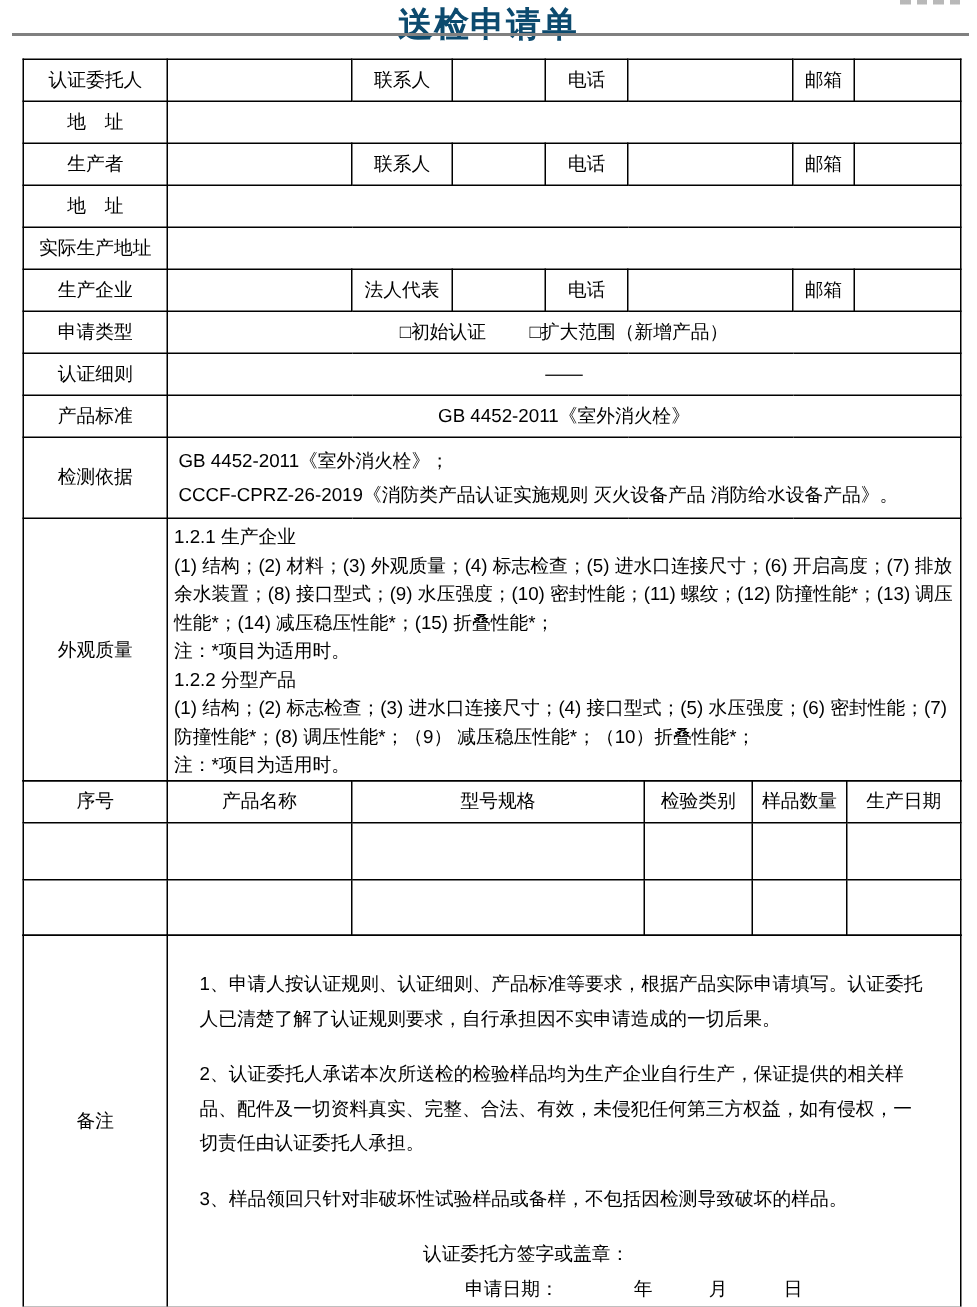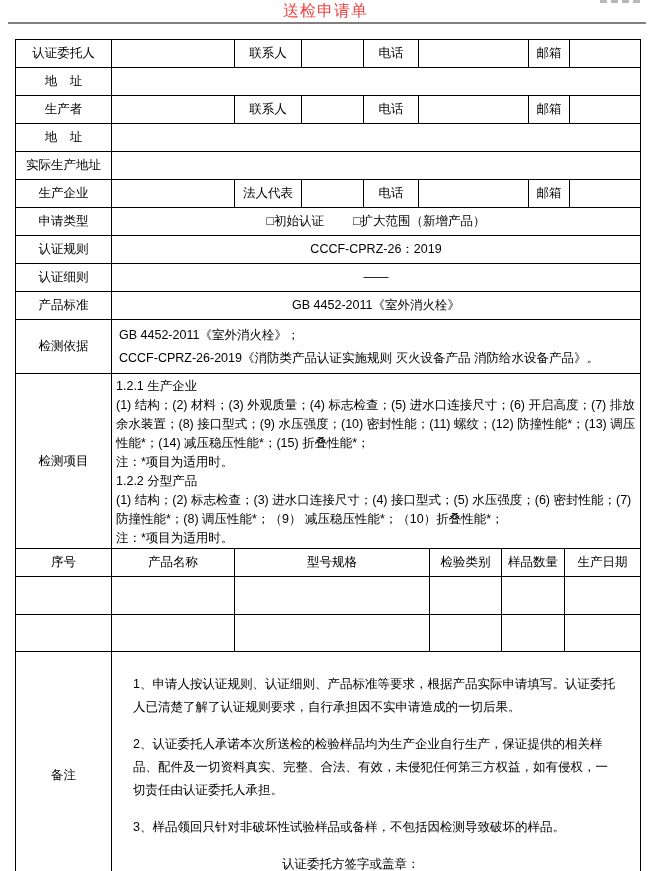"送检申请单" .doc-title { color: #ef4444 -> #0c4a6e; font-size: 16px -> 23px; font-weight: normal -> bold }
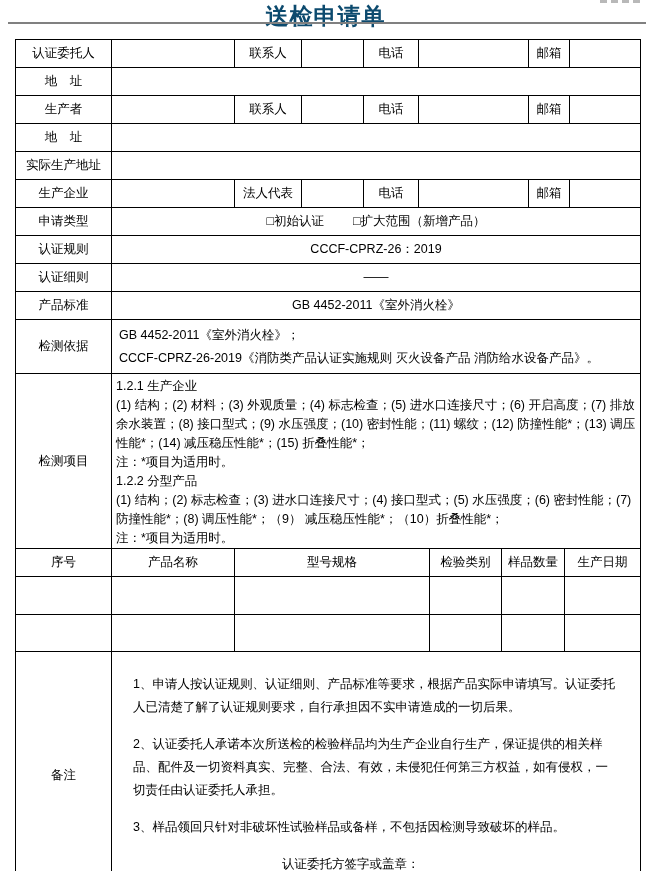"认证规则" tr.h28 { html: <tr> <td>认证规则</td> <td>CCCF-CPRZ-26：2019</td> </tr> -> none }
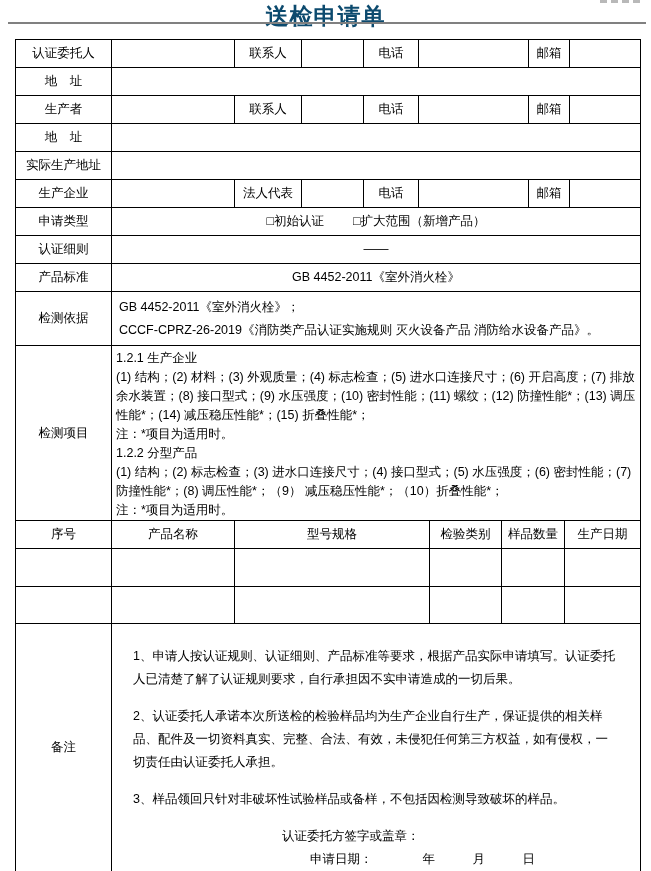"检测项目" td.lab { text: 检测项目 -> 外观质量 }
